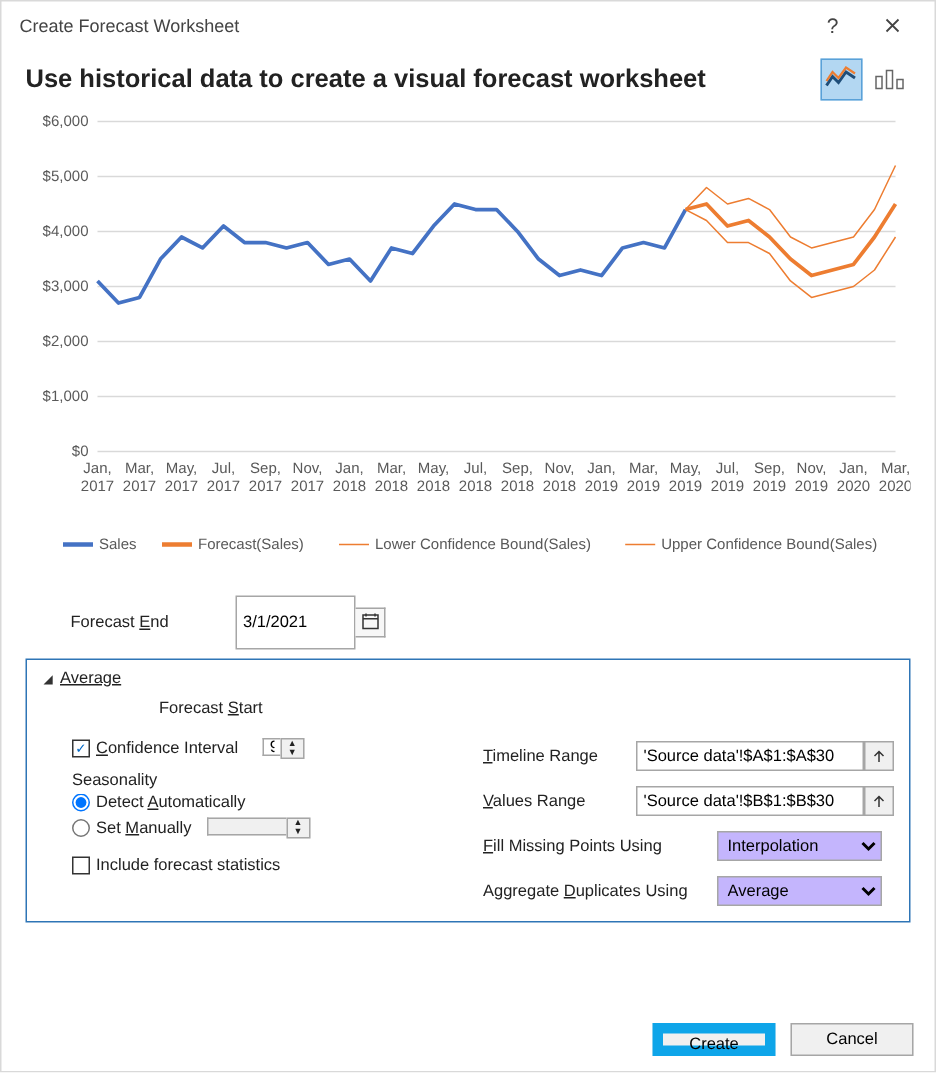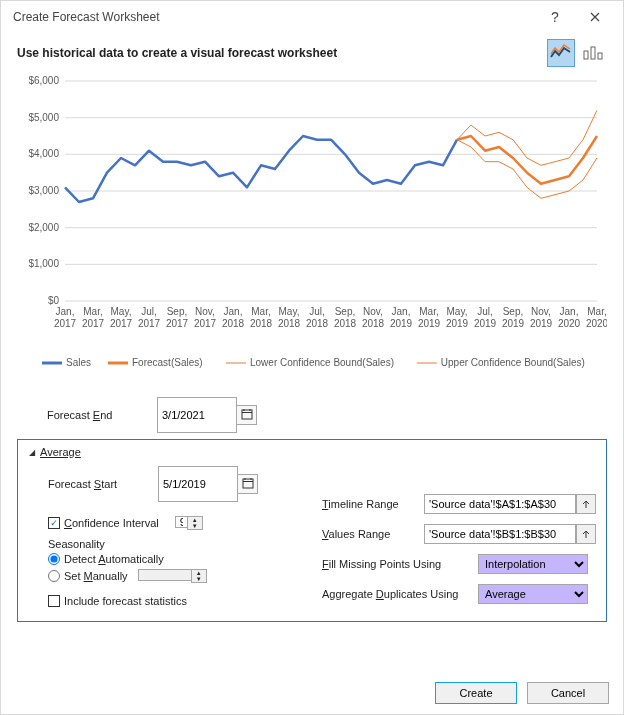"Use historical data to create" .subtitle { font-size: 12px -> 17px }
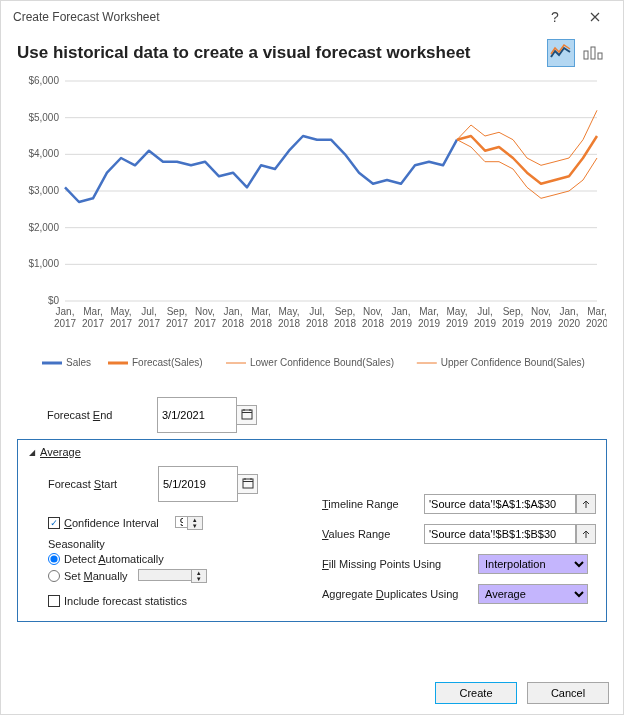"Forecast Start" div.row { flex-direction: none -> column; margin-left: 20px -> none }
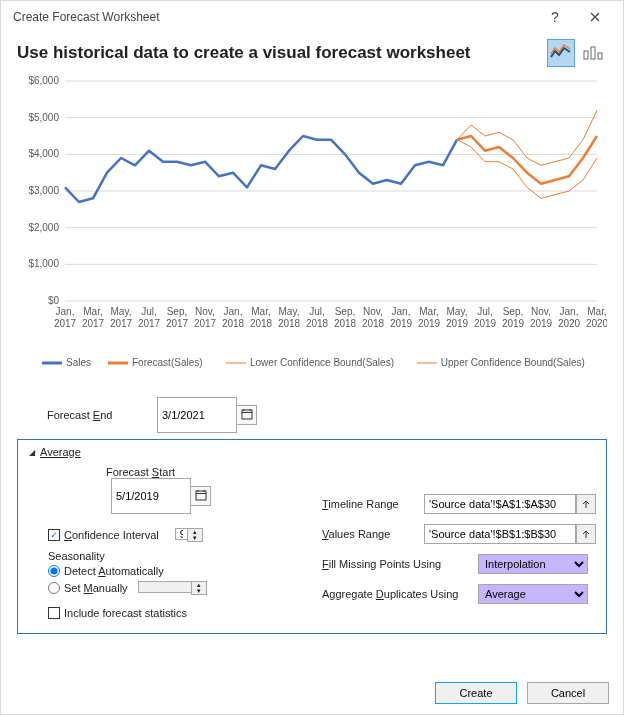"5/1/2019" div.date-input { html: <div> <input> <div> <span> <svg> <rect></rect> <line></line> <line></line> <line></line> </svg> </span> </div> </div> -> none }
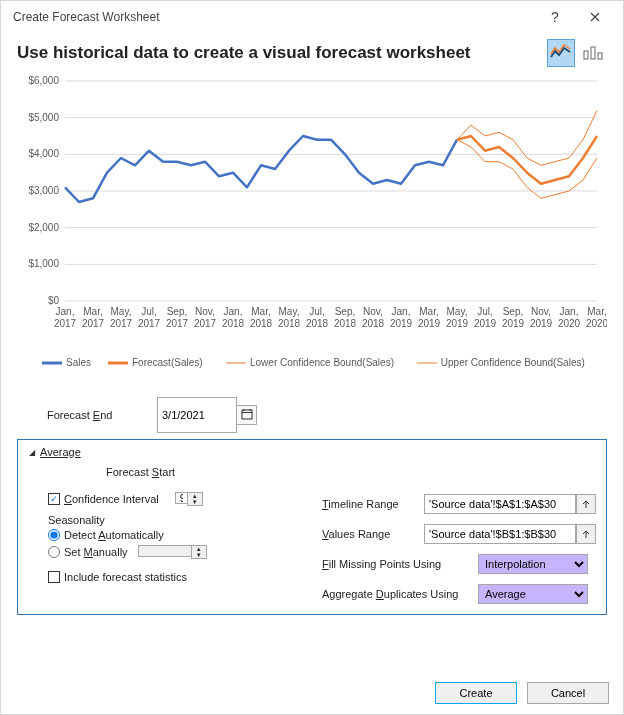"Create" .footer button.primary { border: 1px solid #0ea5e9 -> 7px solid #0ea5e9 }
